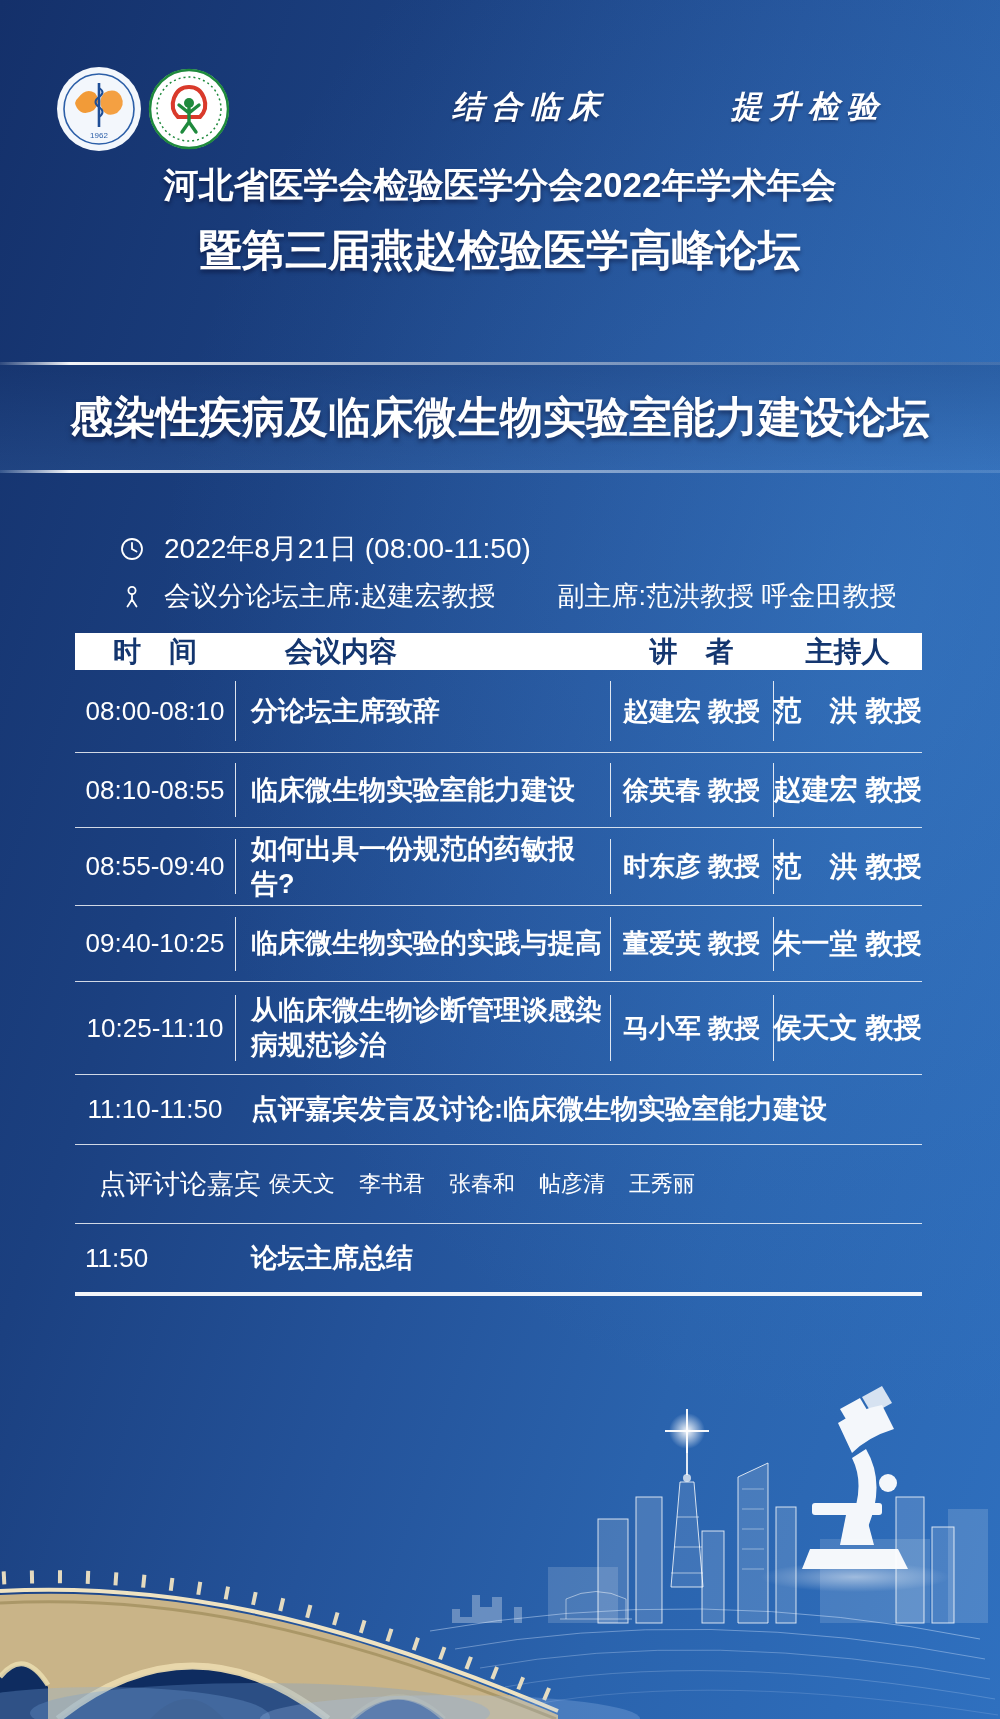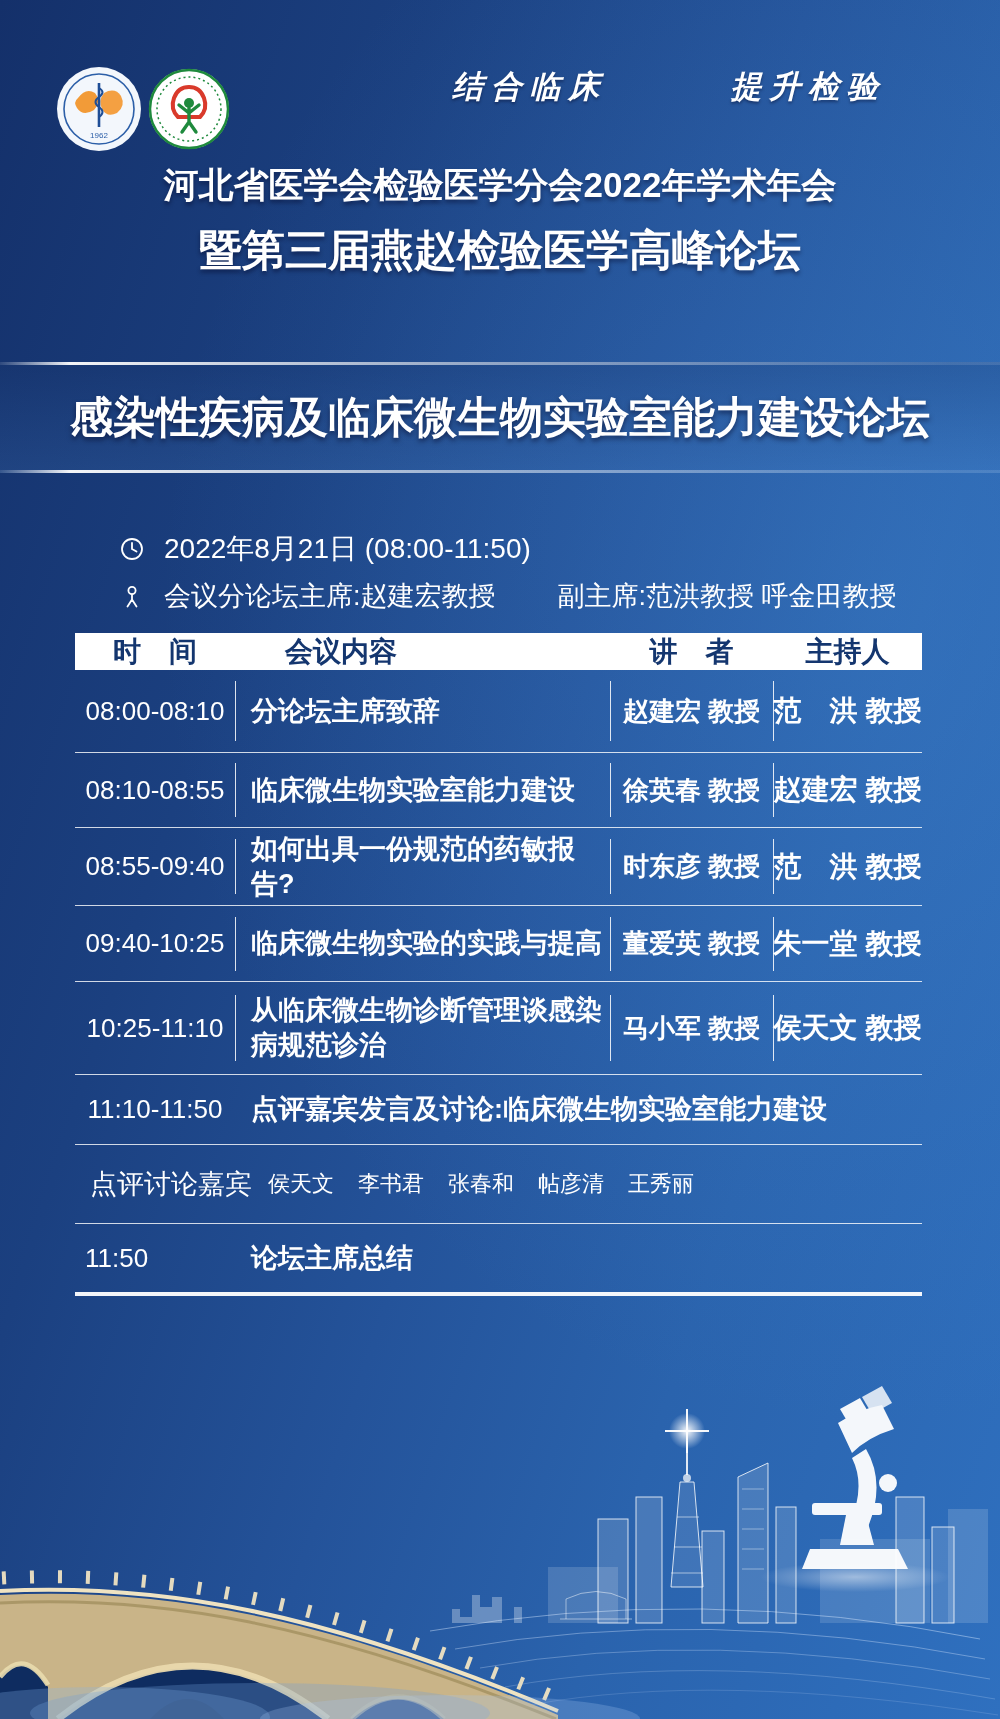"结 合 临 床" .slogan { top: 66px -> 86px }
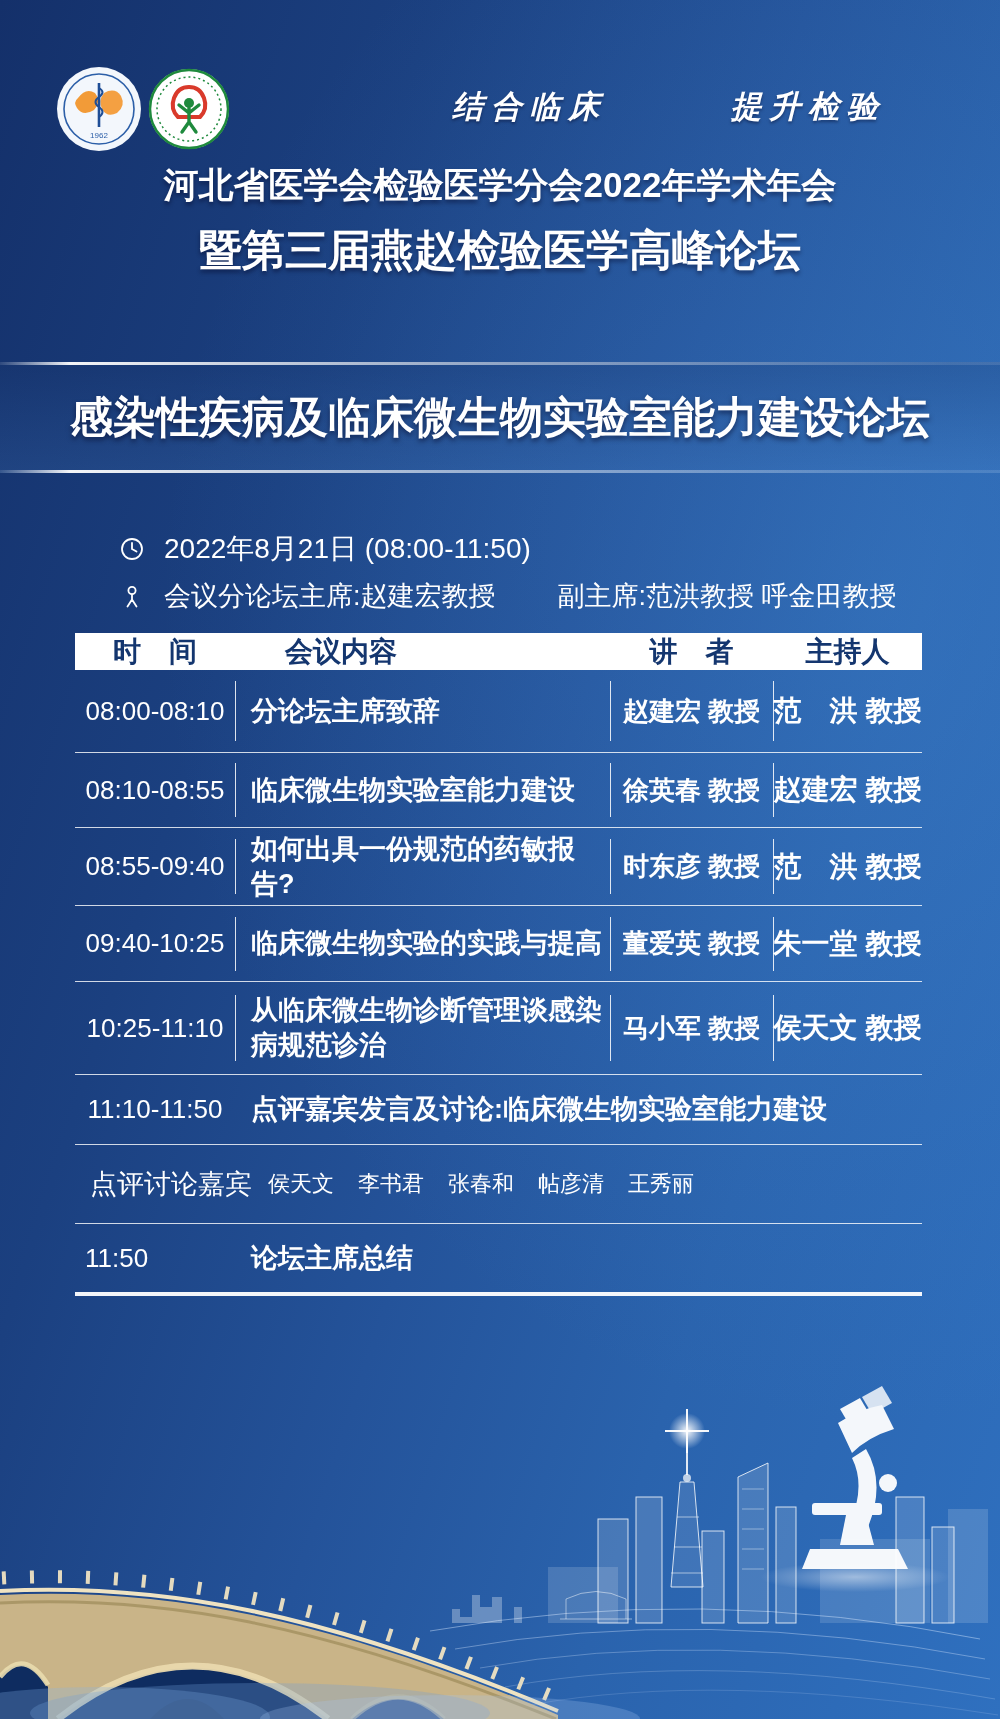"点评讨论嘉宾" .guest-label { margin-left: 15px -> 24px }
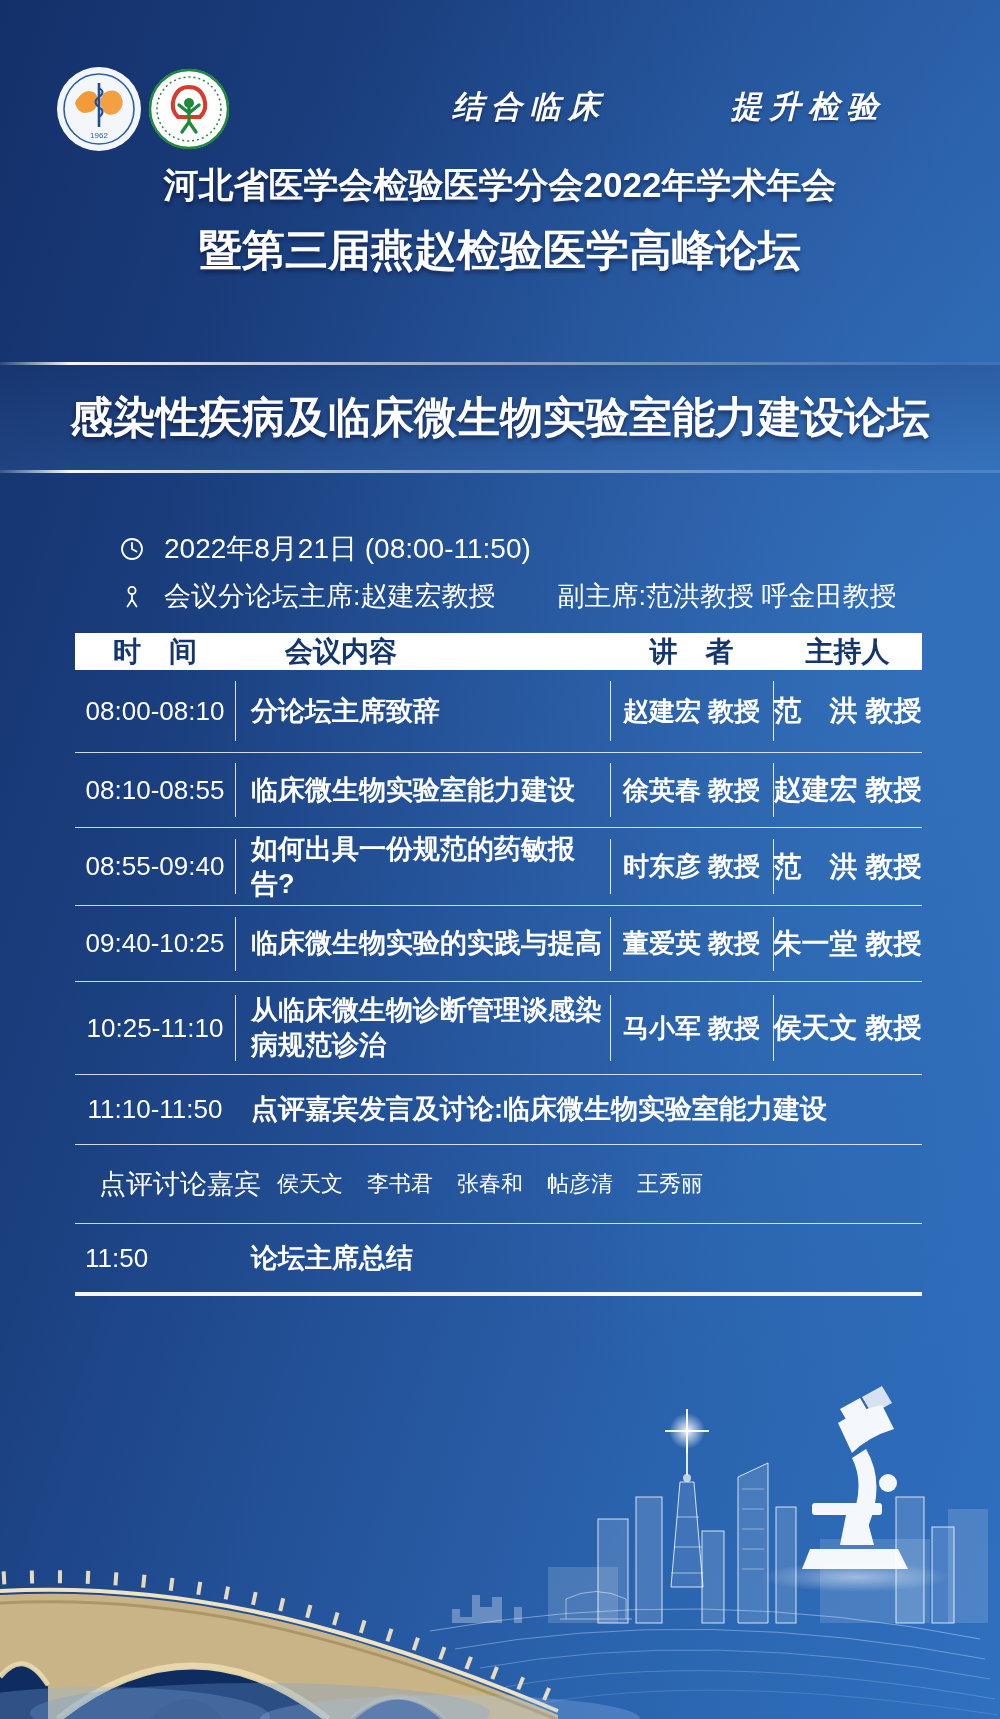"侯天文" .guest-names { margin-left: 16px -> 8px }
